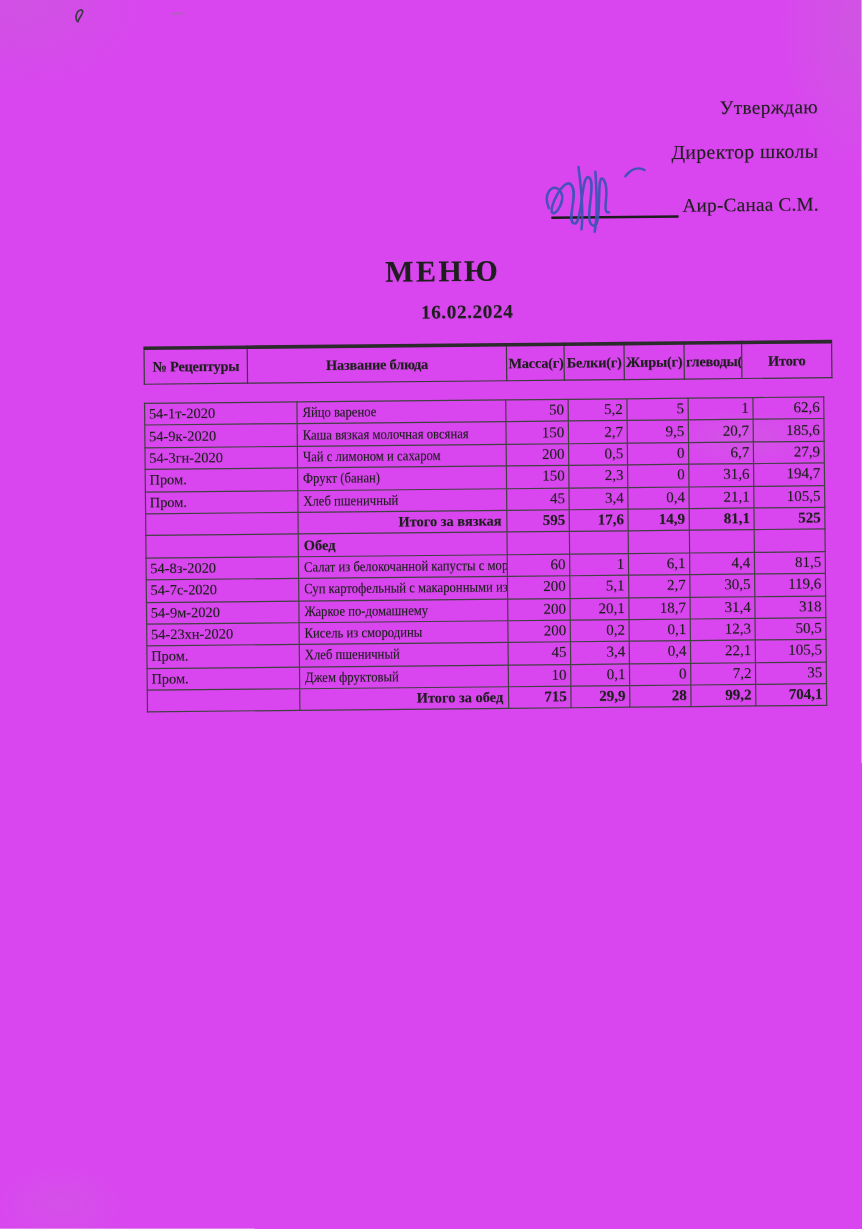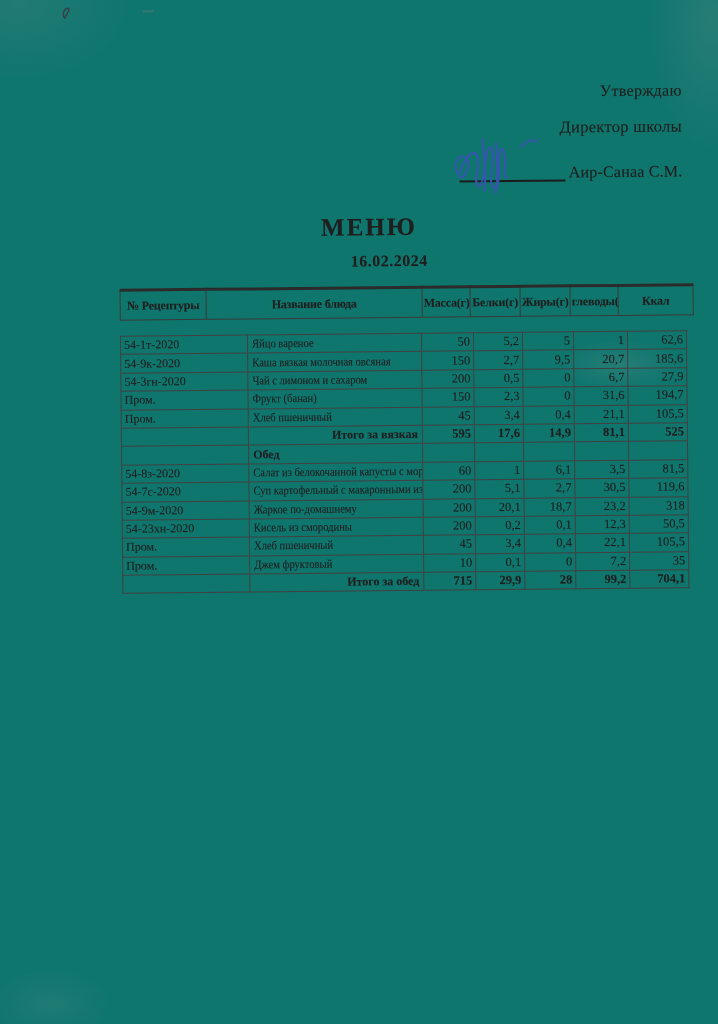"Утверждаю" .page { background: #0f766e -> #d946ef }
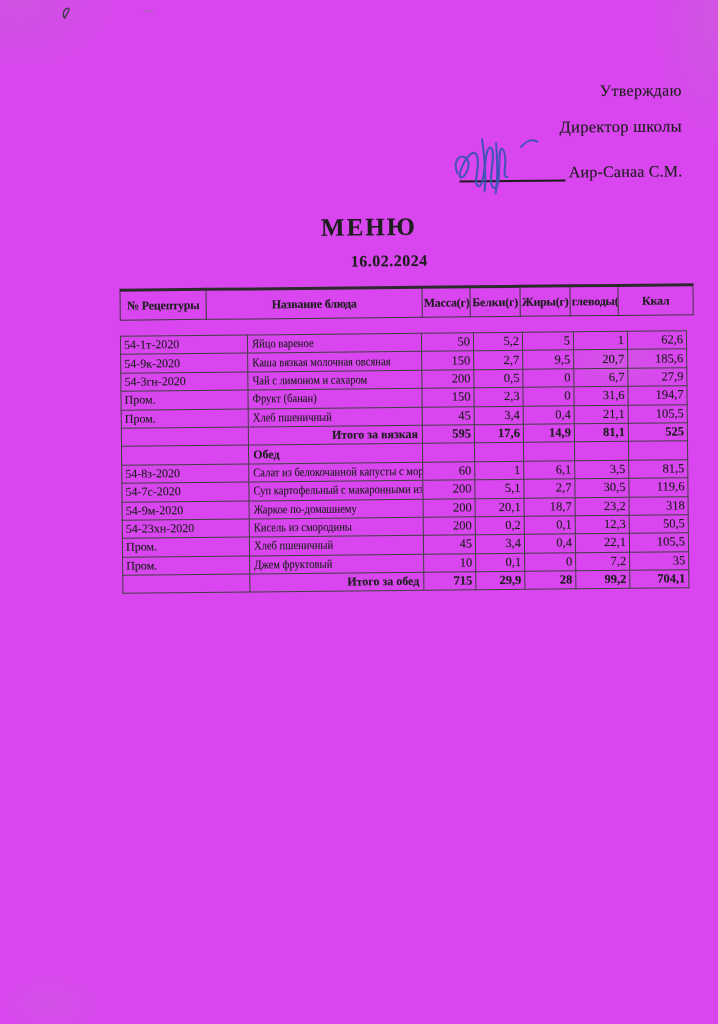"Ккал" th { text: Ккал -> Итого }
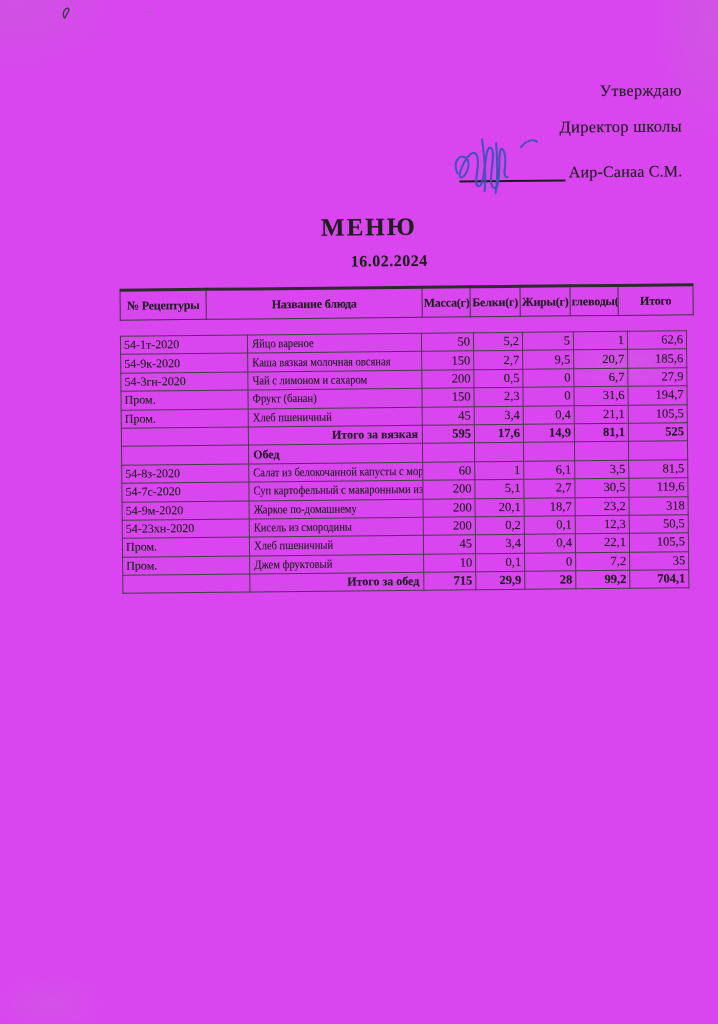"3,5" td.c5 { text: 3,5 -> 4,4 }
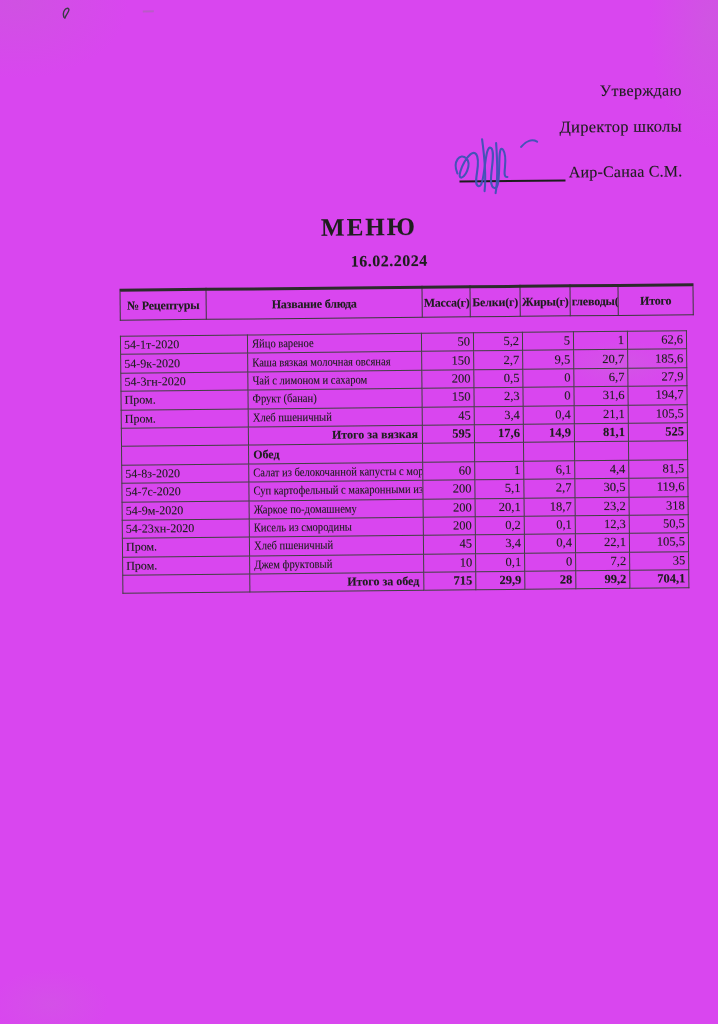"23,2" td.c5 { text: 23,2 -> 31,4 }
